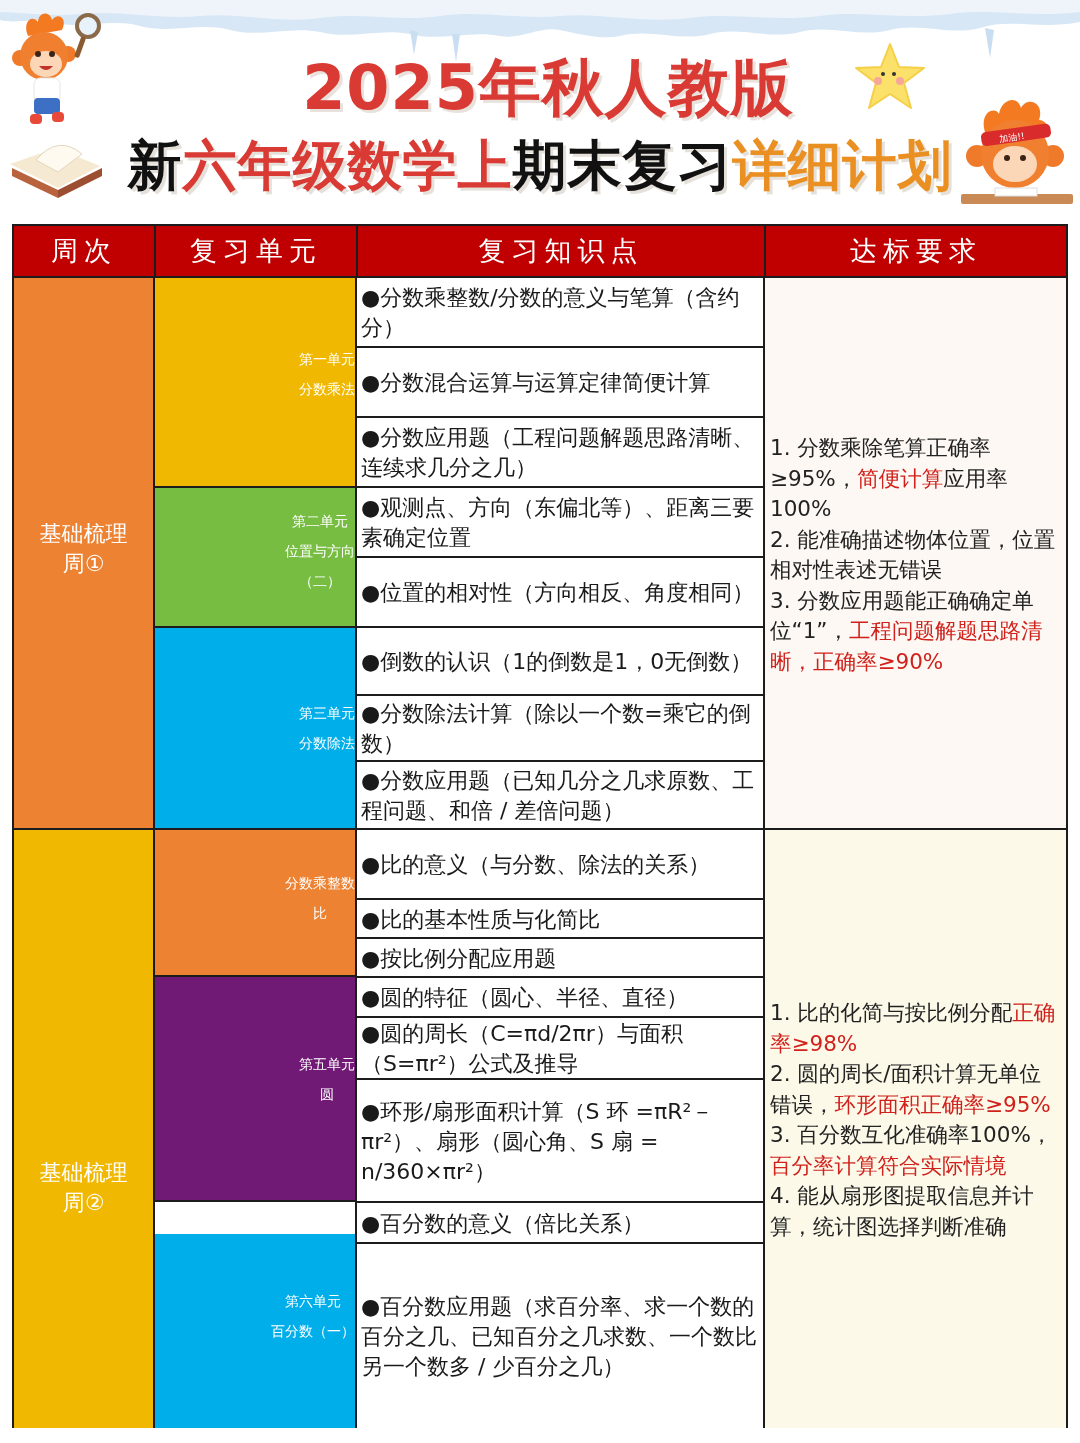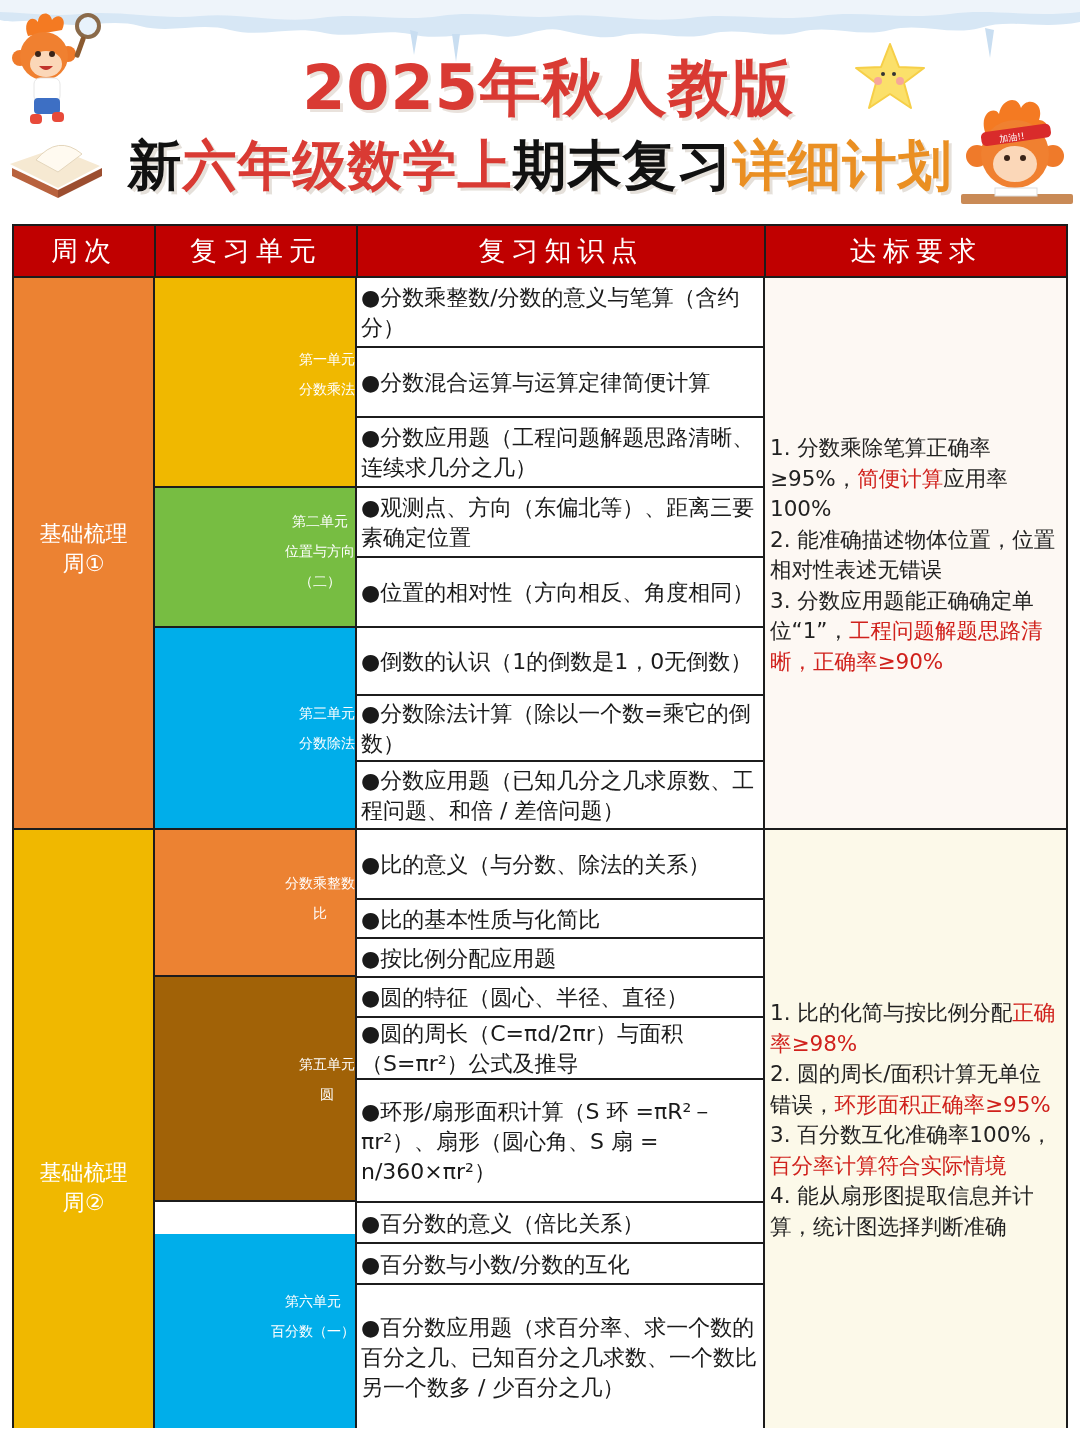"第五单元" div.unit-cell { background: #a16207 -> #701a75 }
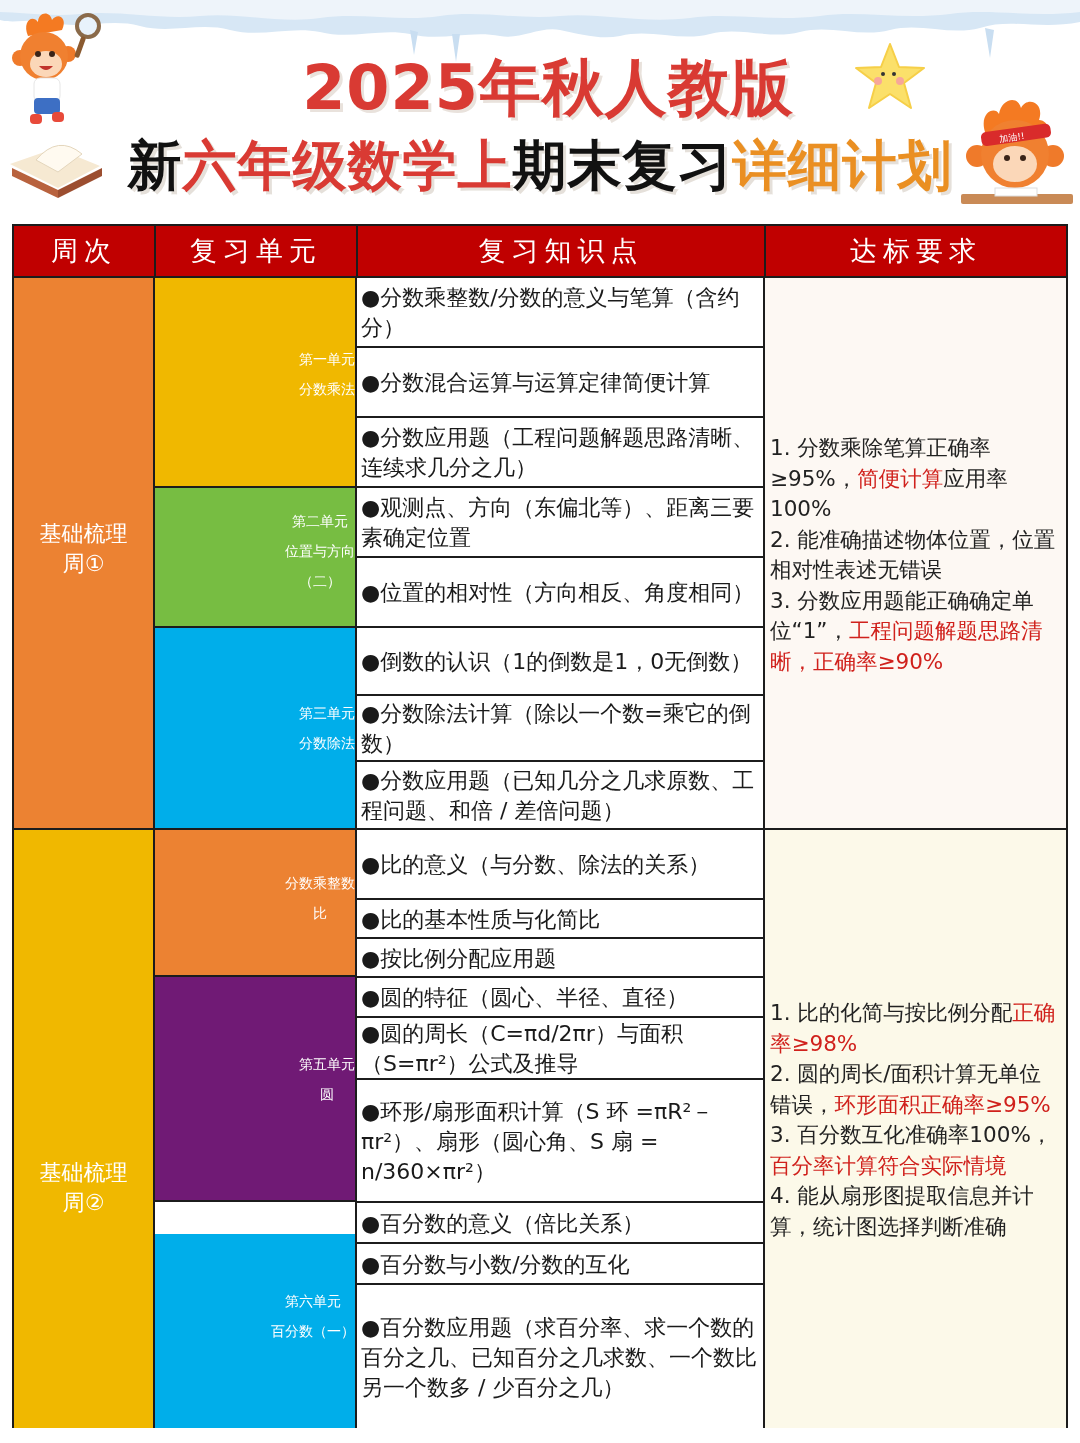"●百分数与小数/分数的互化" div.pt { html: <div> <span>●百分数与小数/分数的互化</span> </div> -> none }
